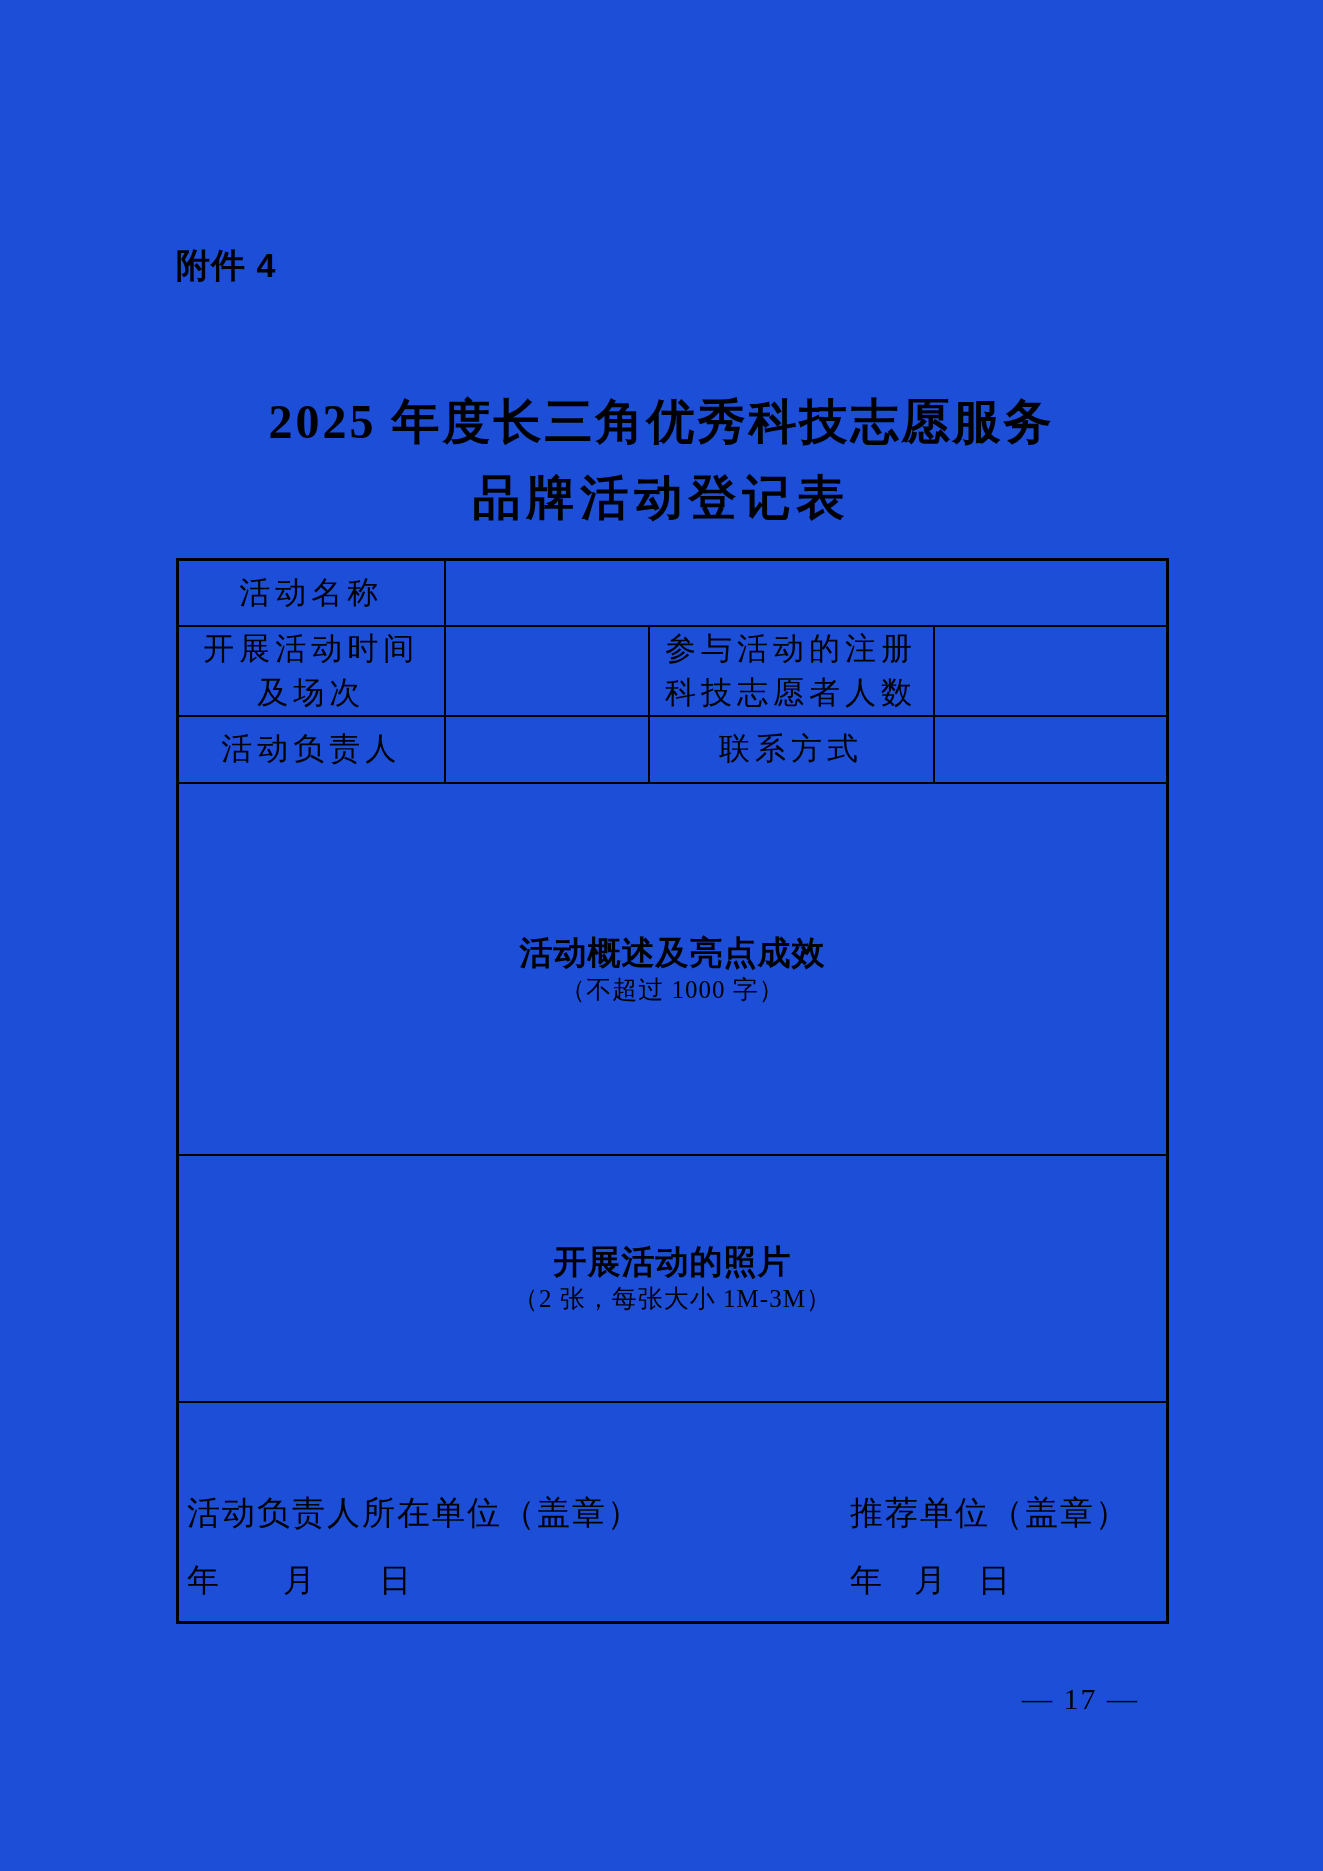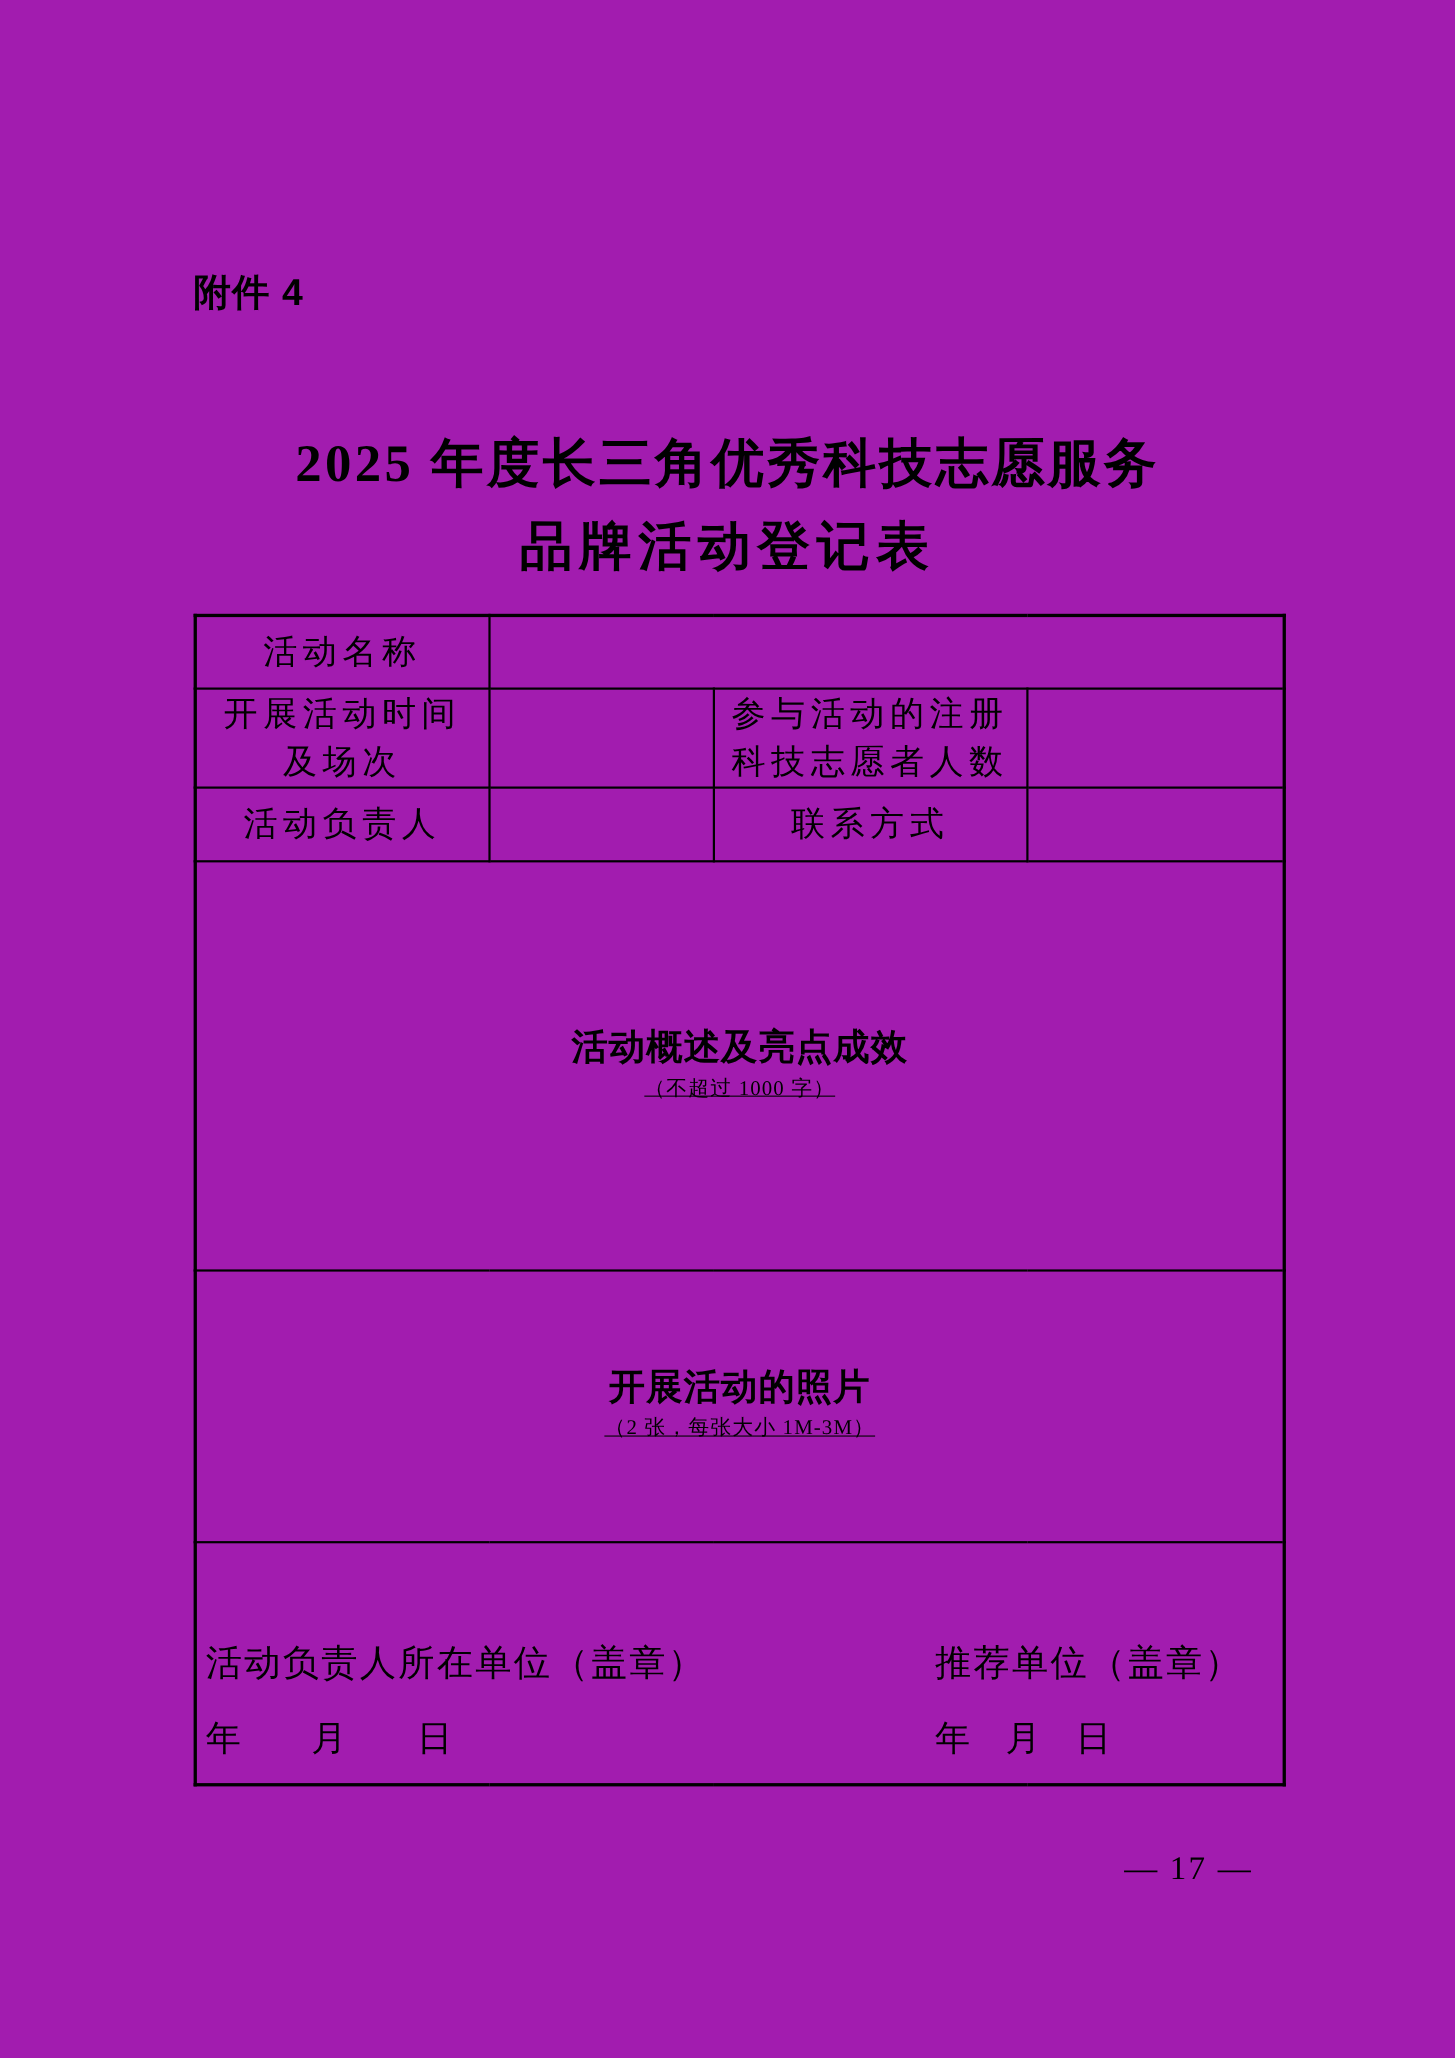"附件 4" .page { background: #a21caf -> #1d4ed8 }
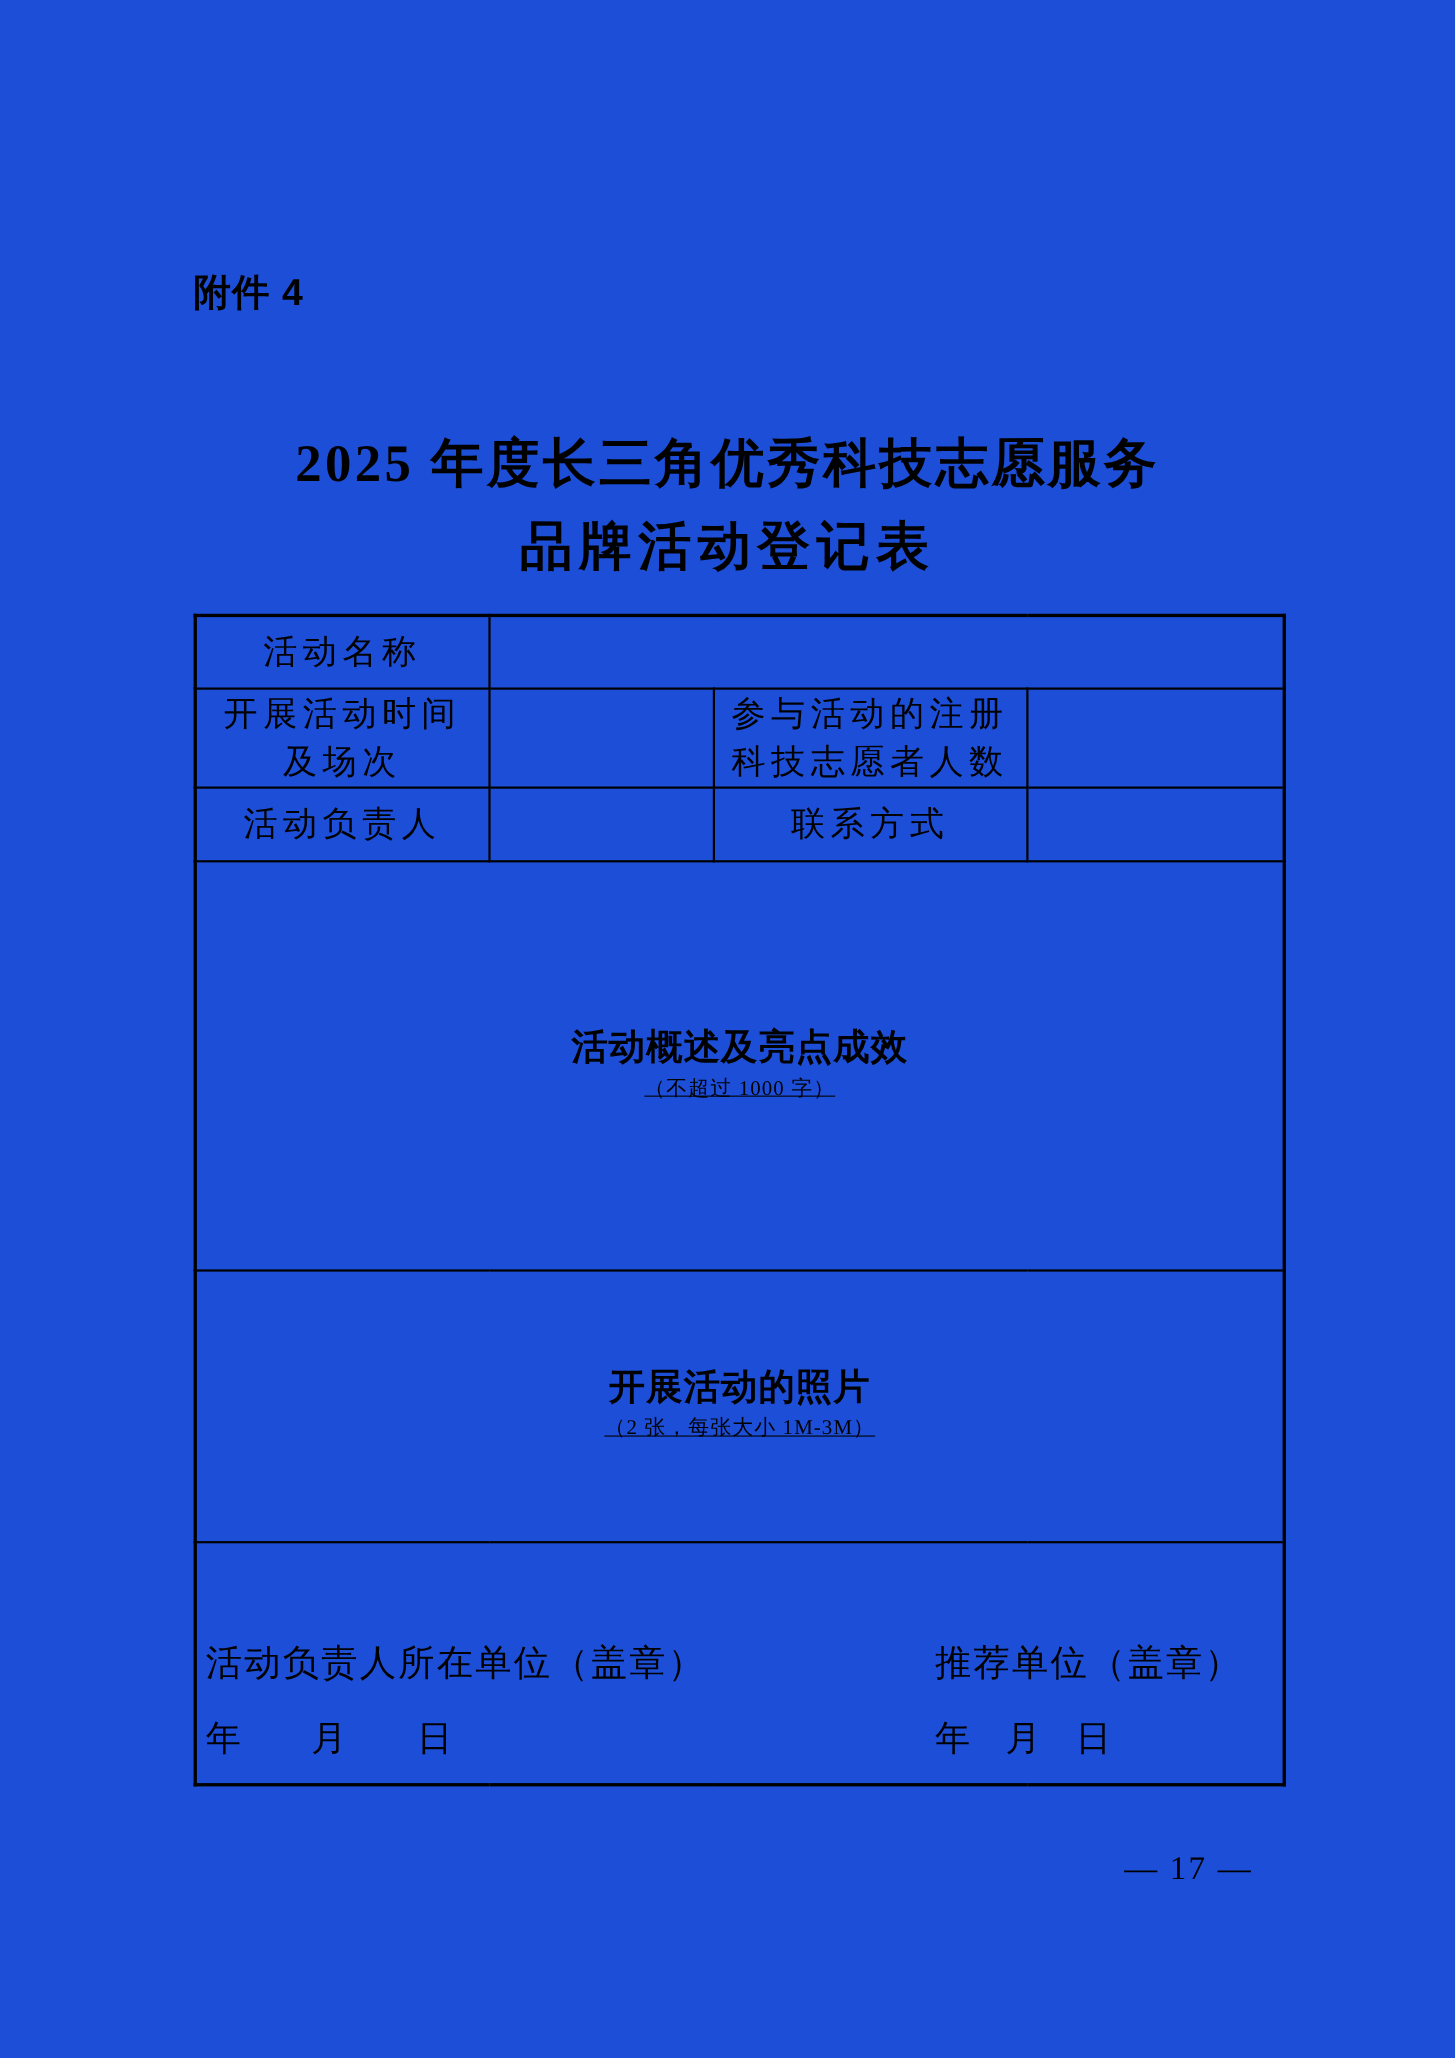"（不超过 1000 字）" .section-note { font-size: 19px -> 25px; text-decoration: underline -> none }
